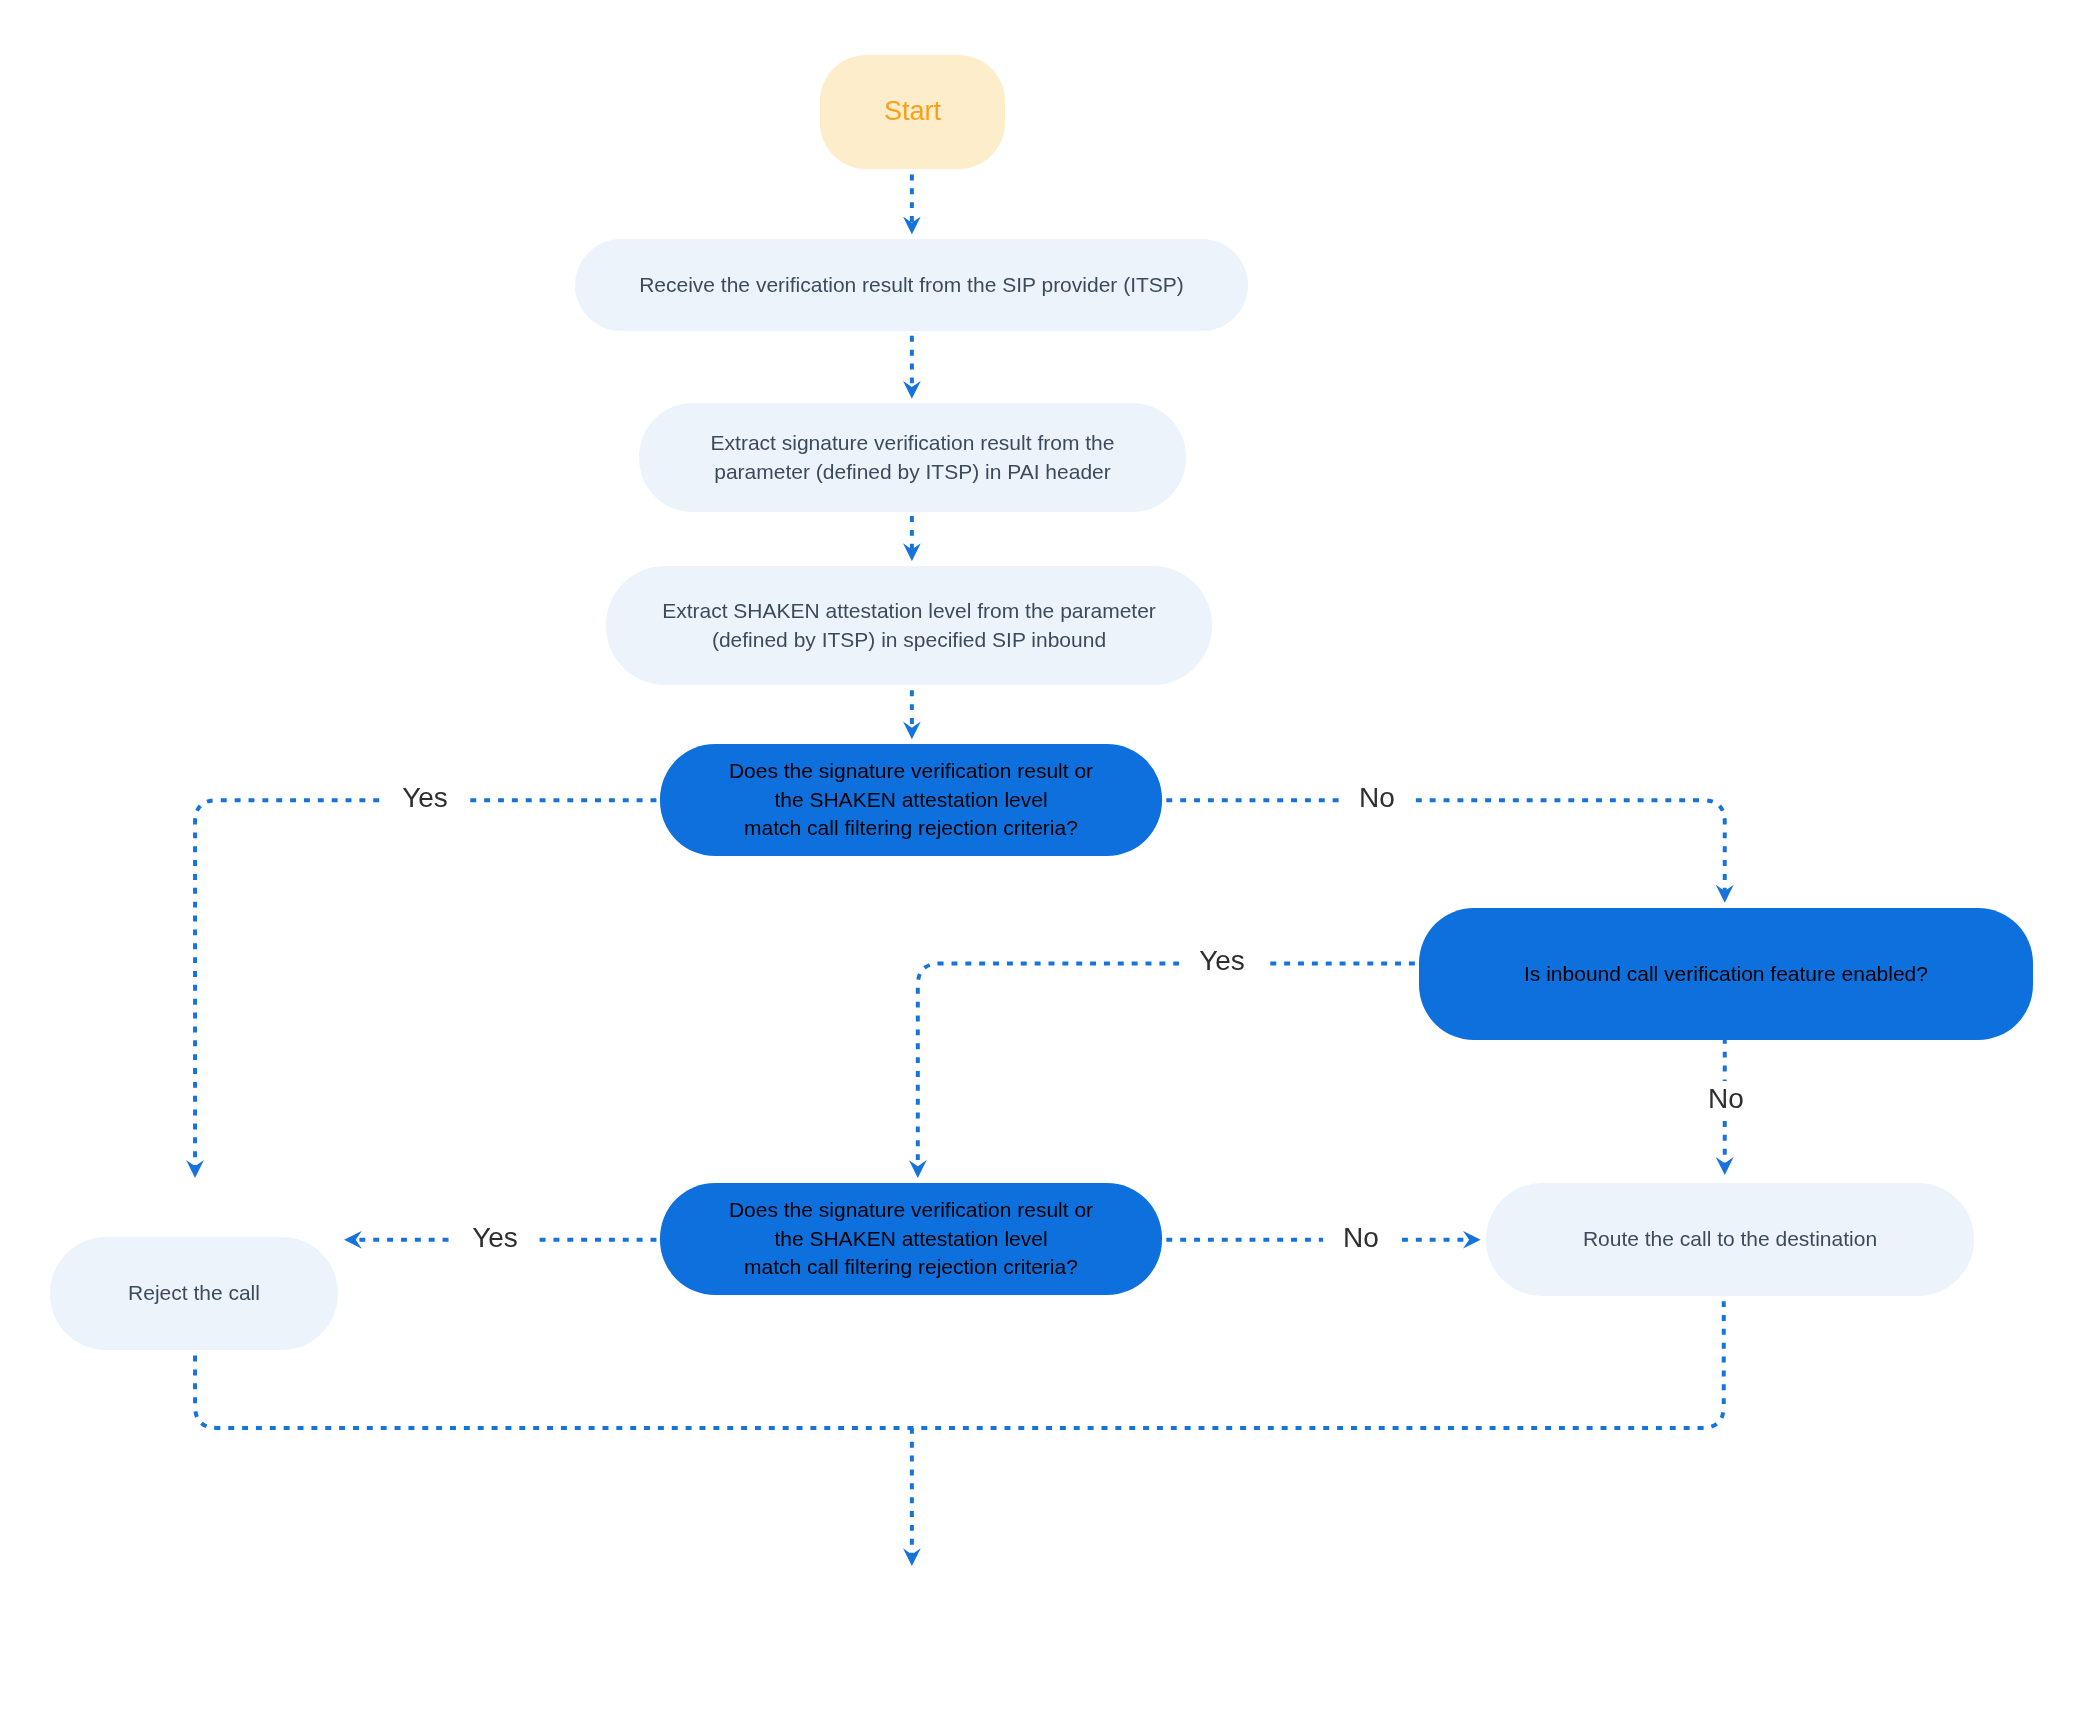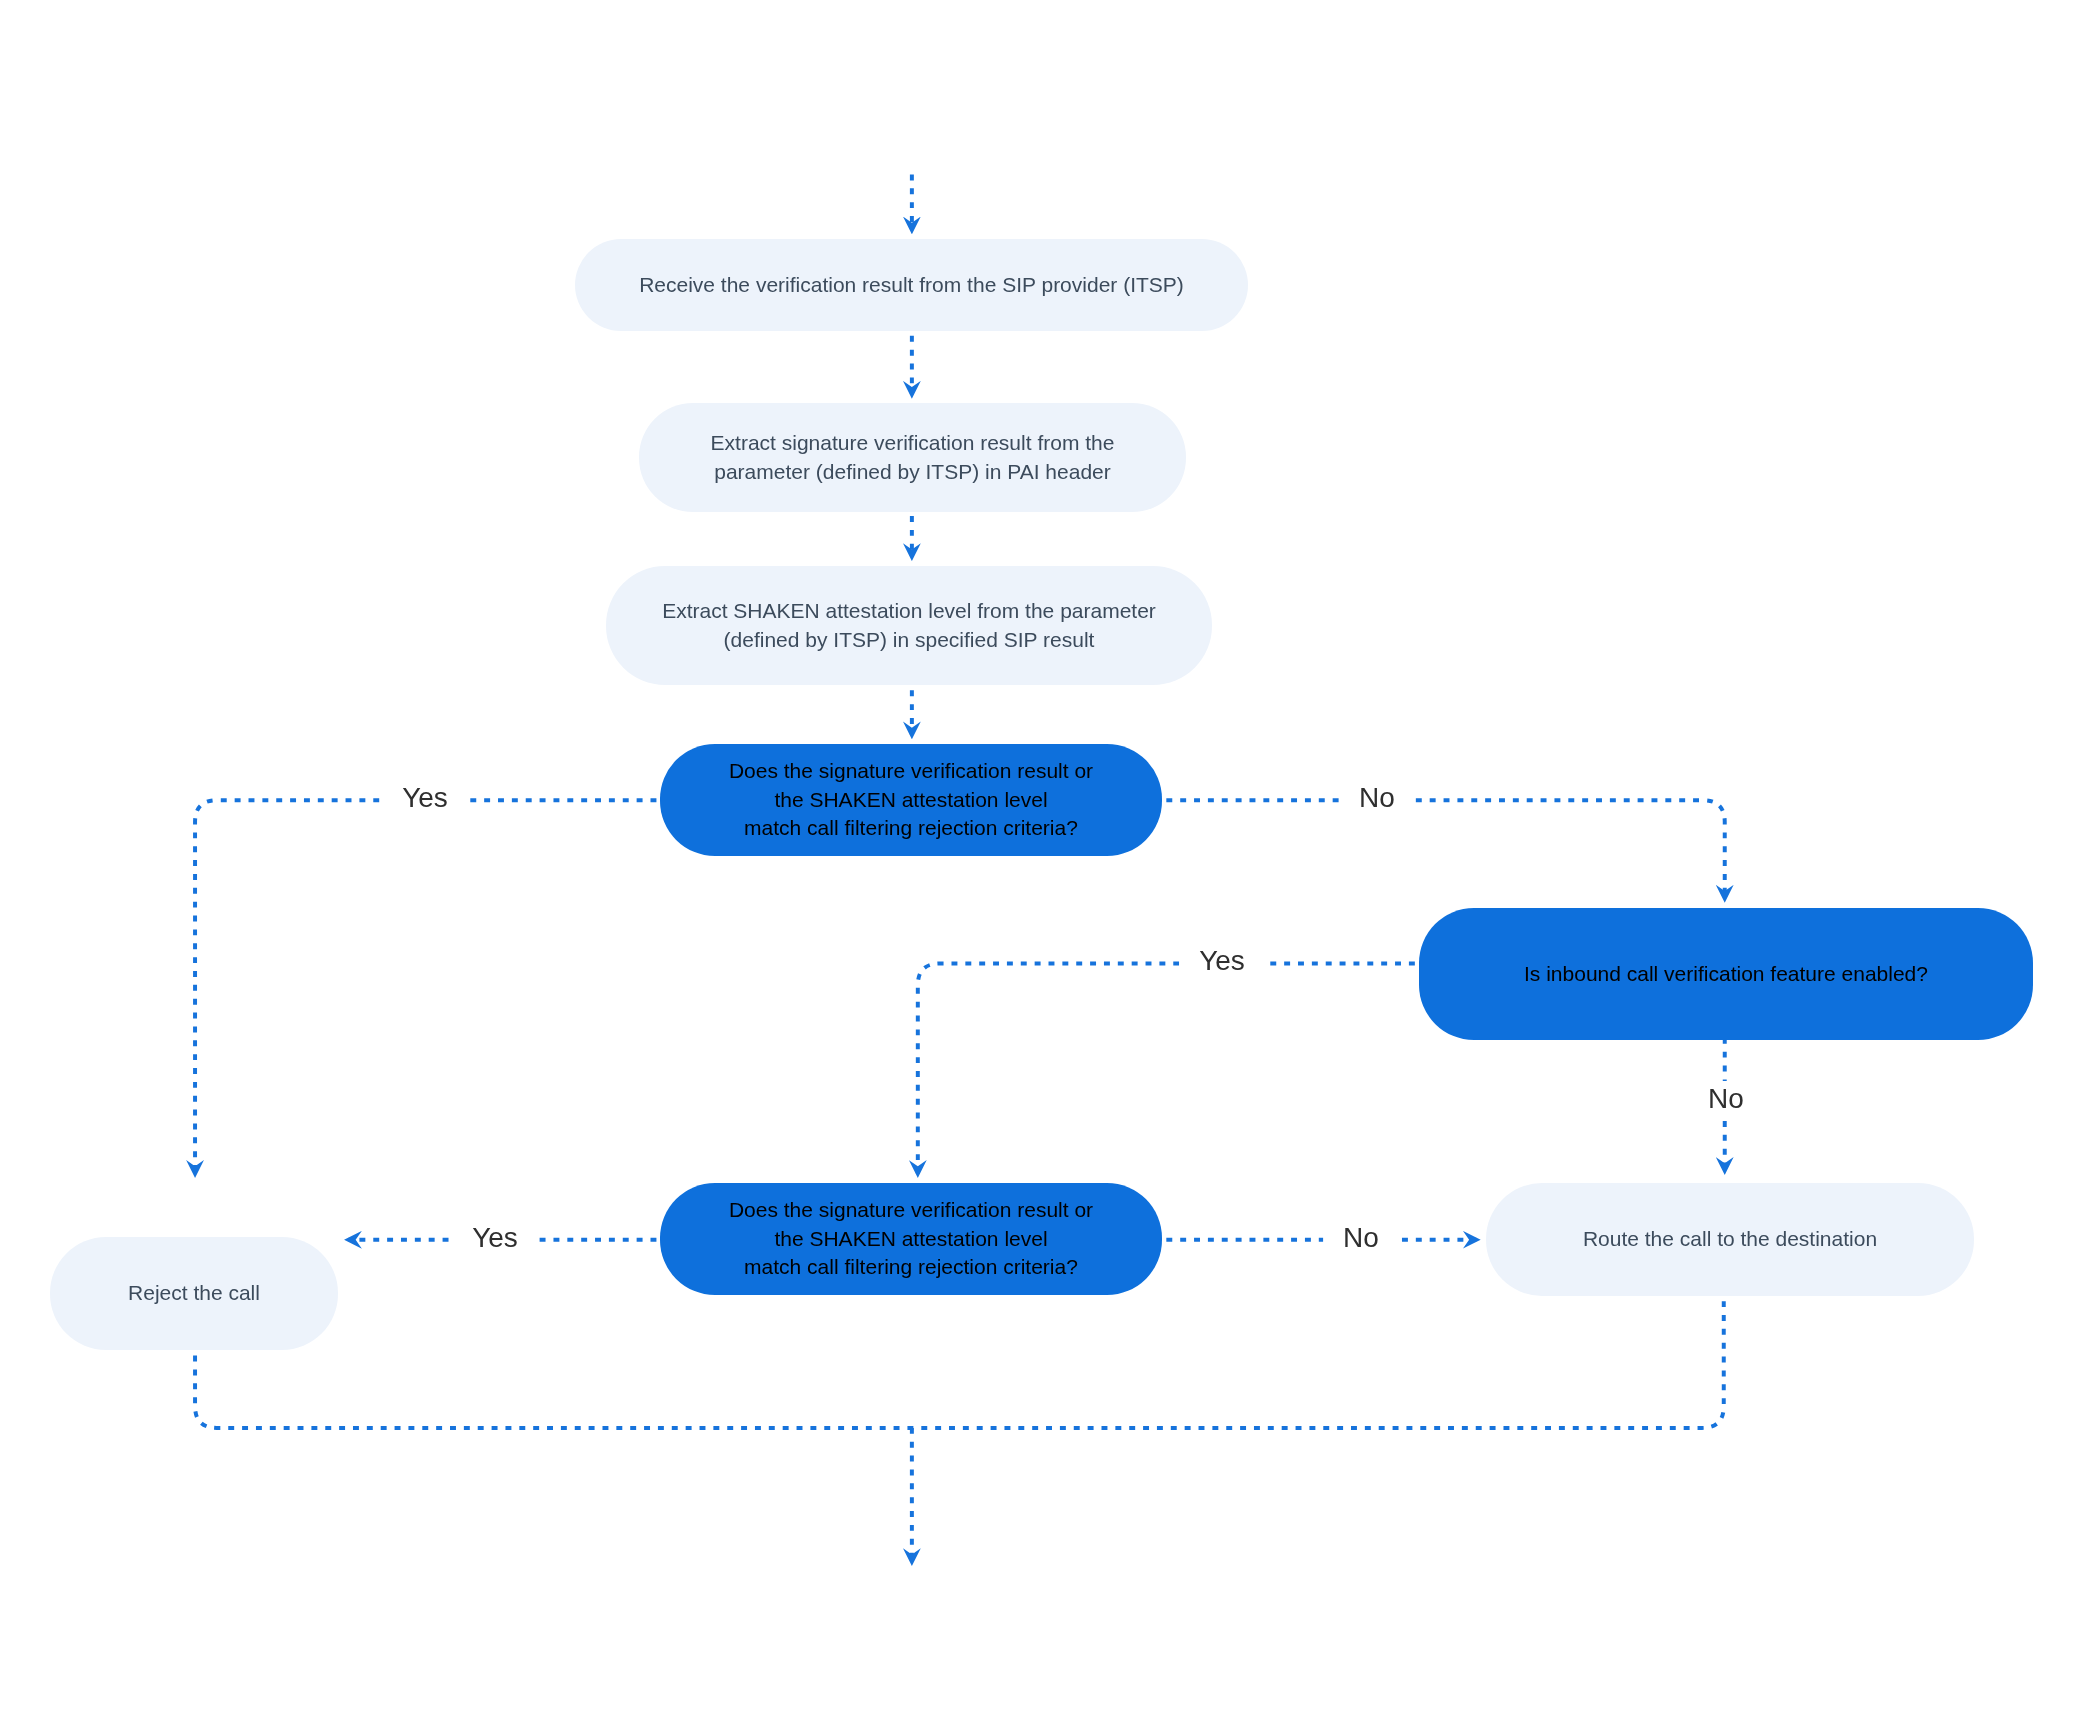"Start" div.node { html: none -> <div>Start</div> }
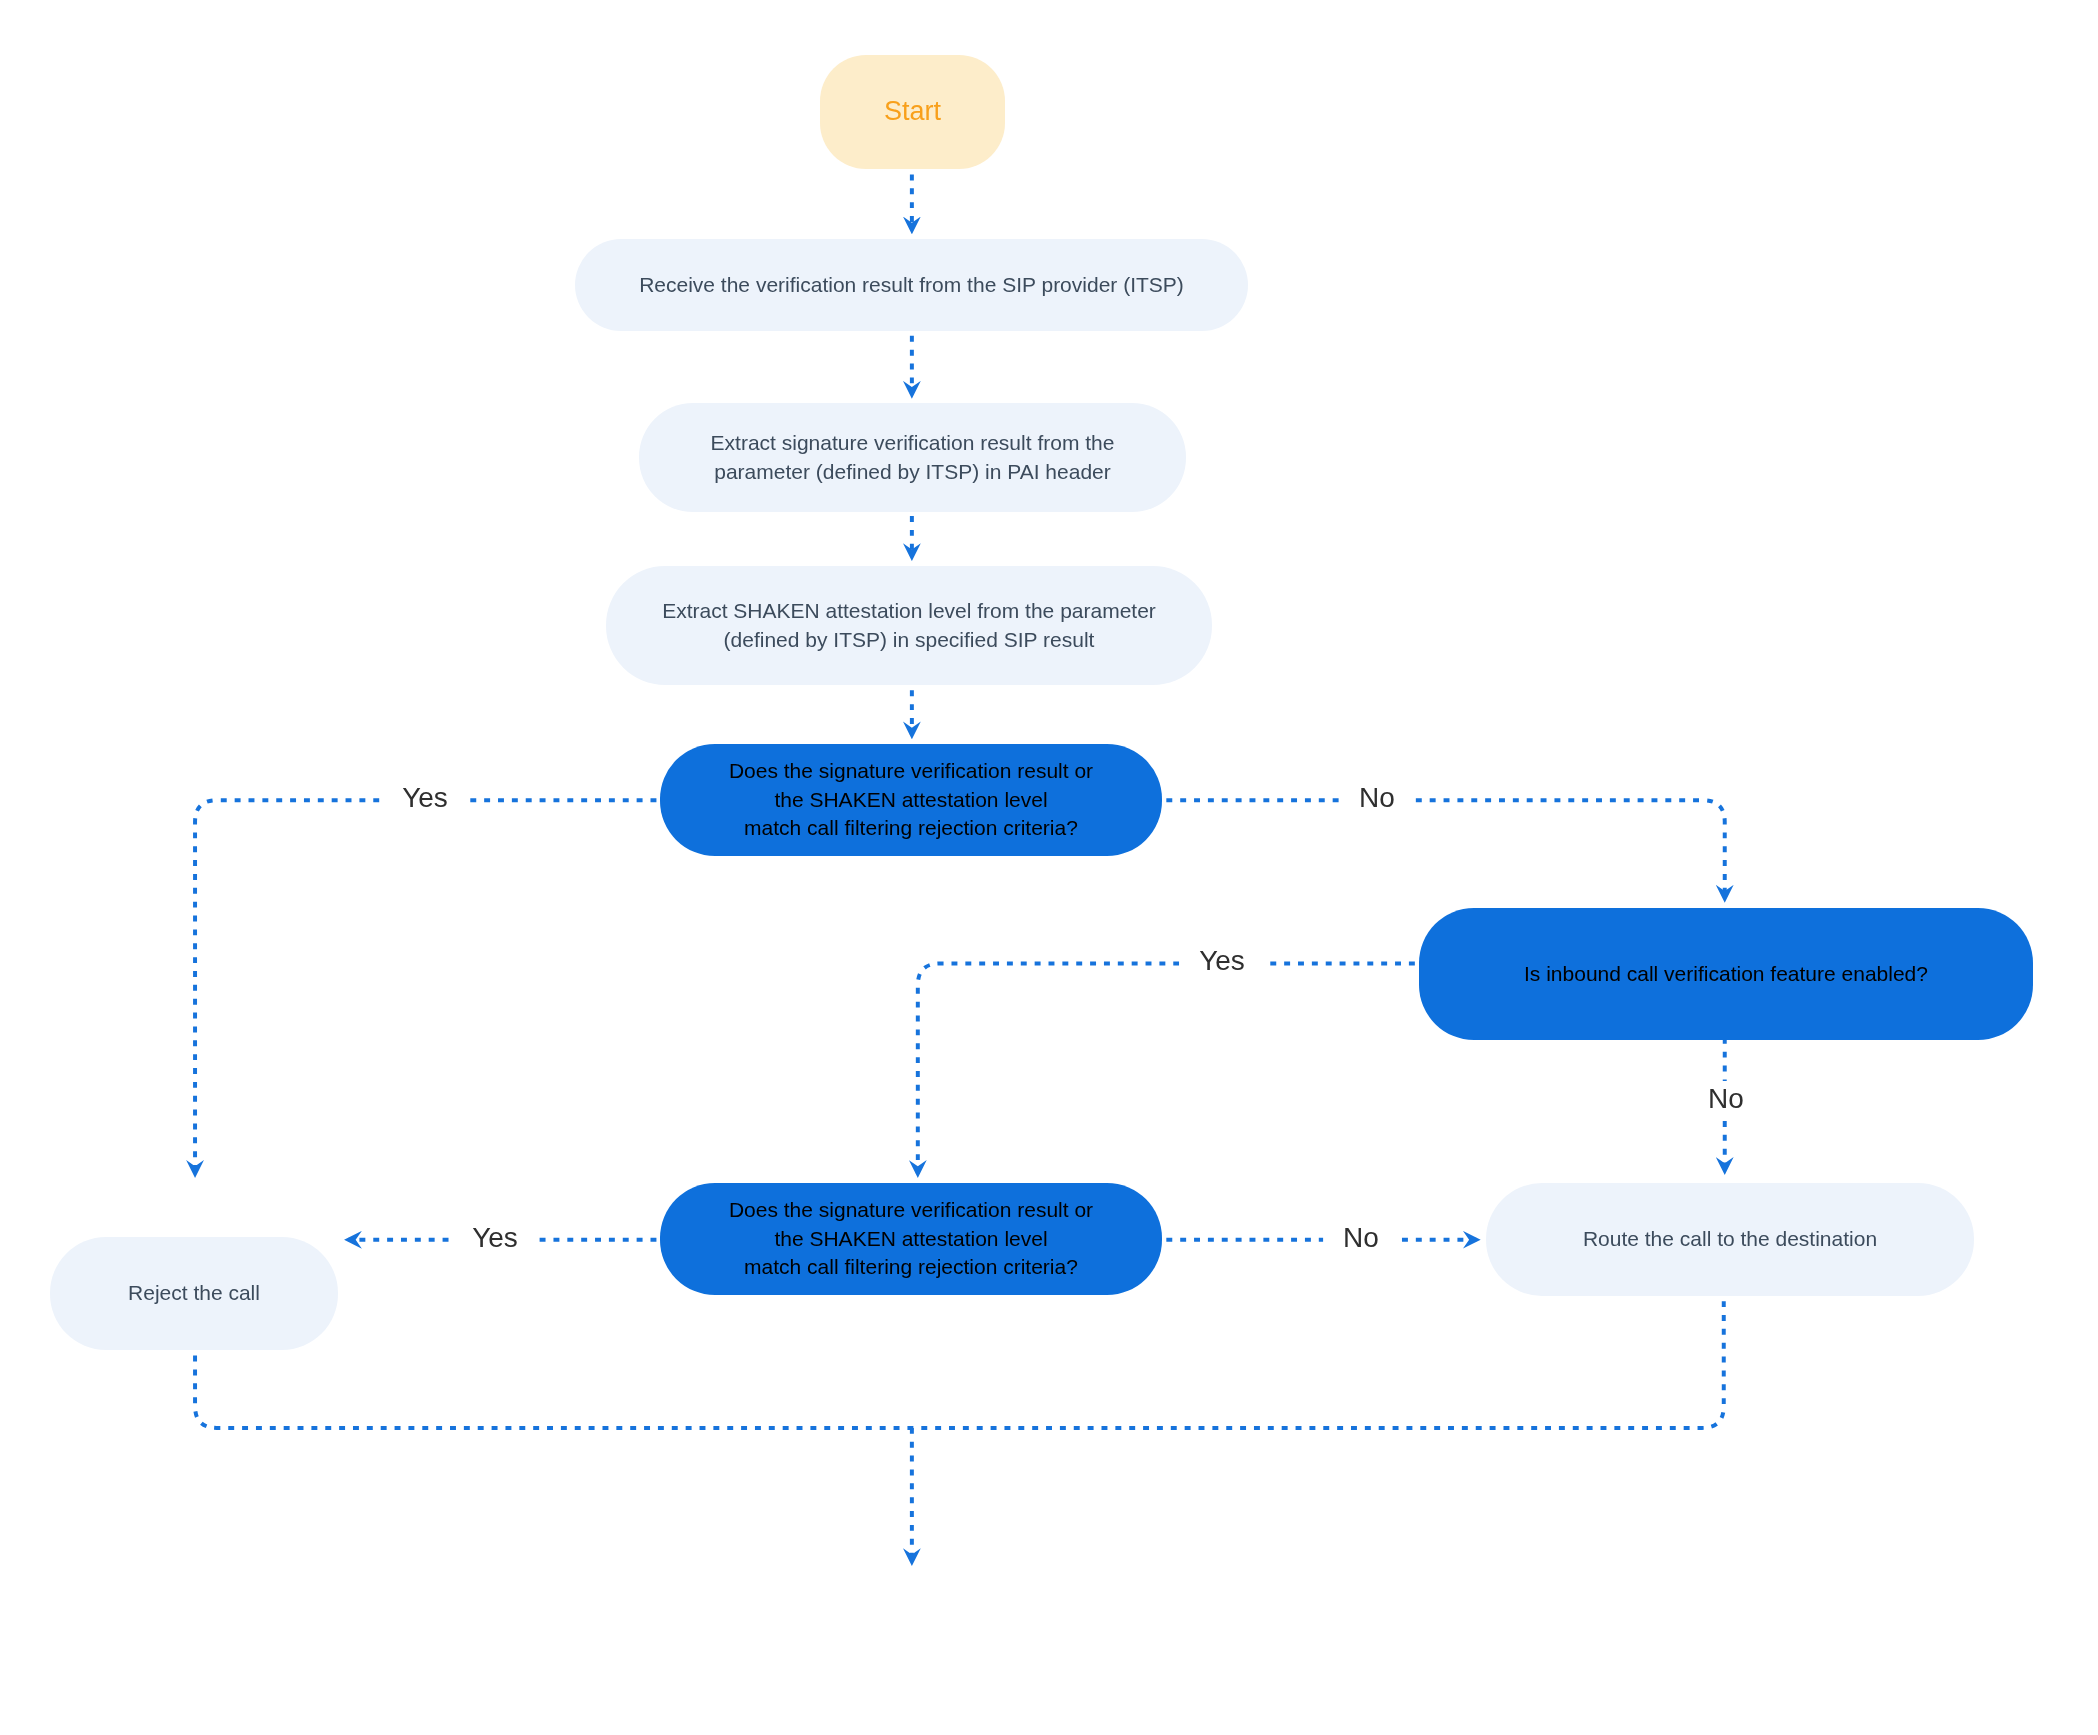"Extract SHAKEN attestation level from" div.node { text: result -> inbound }
